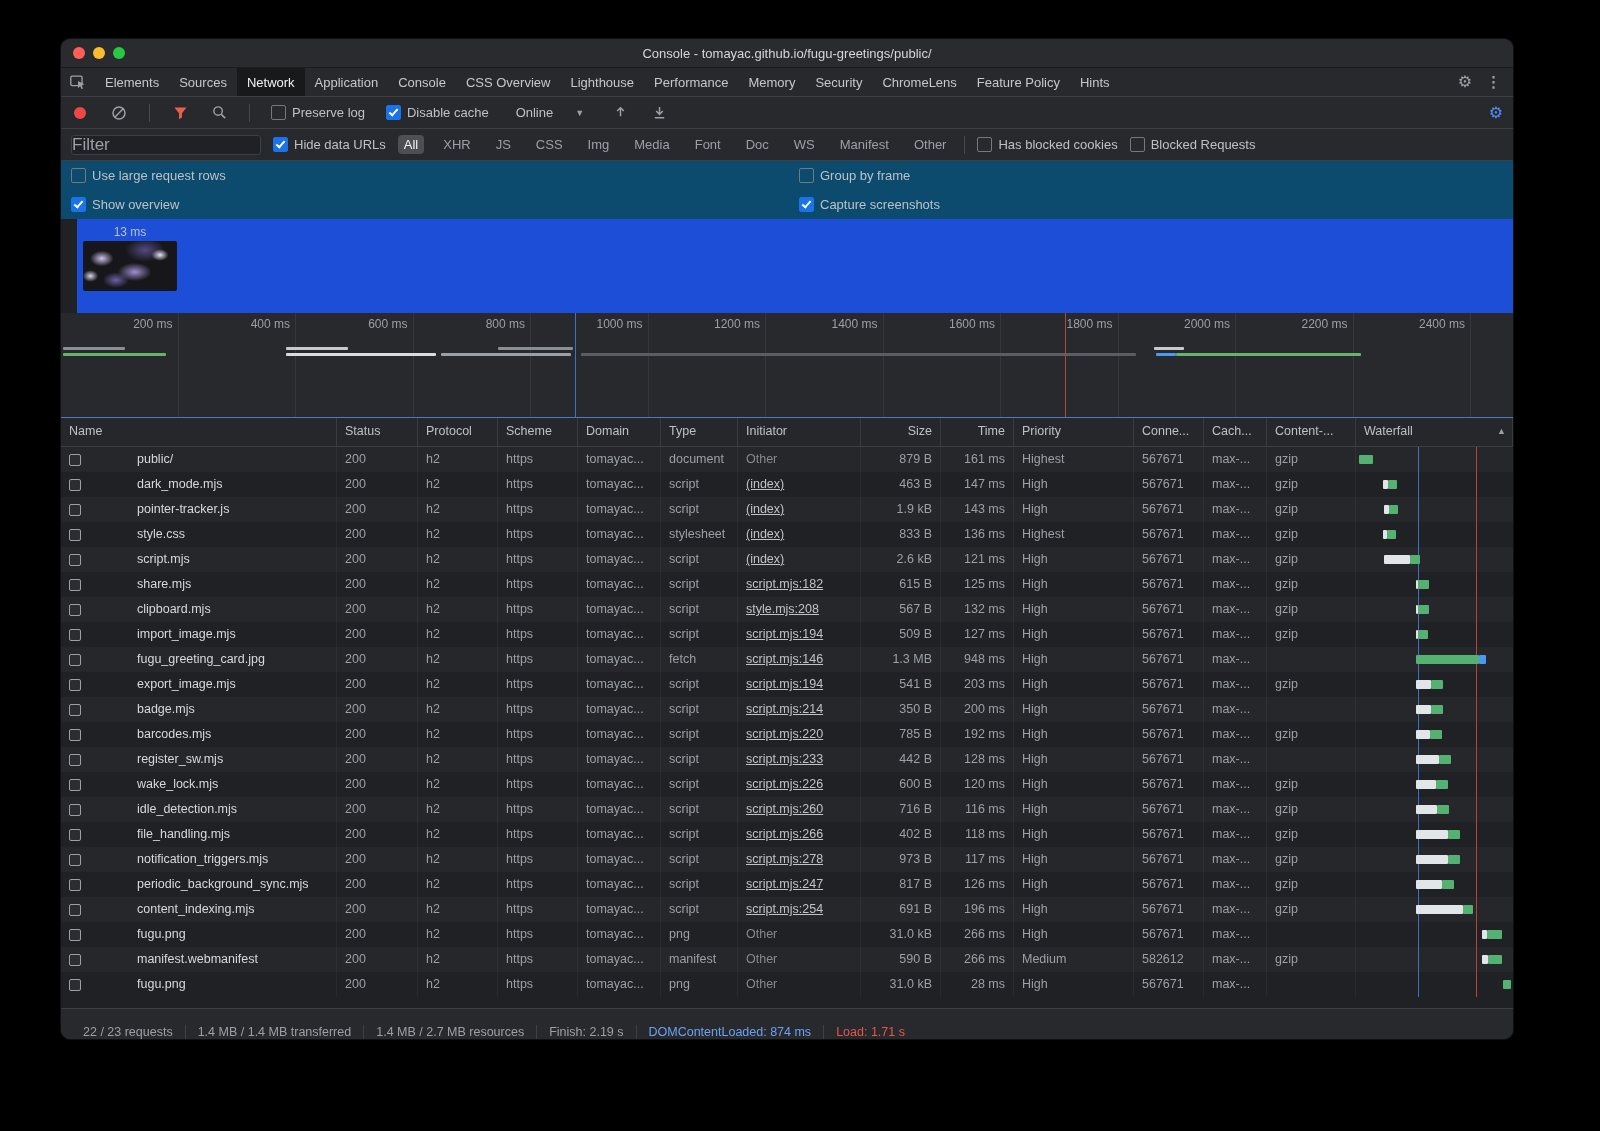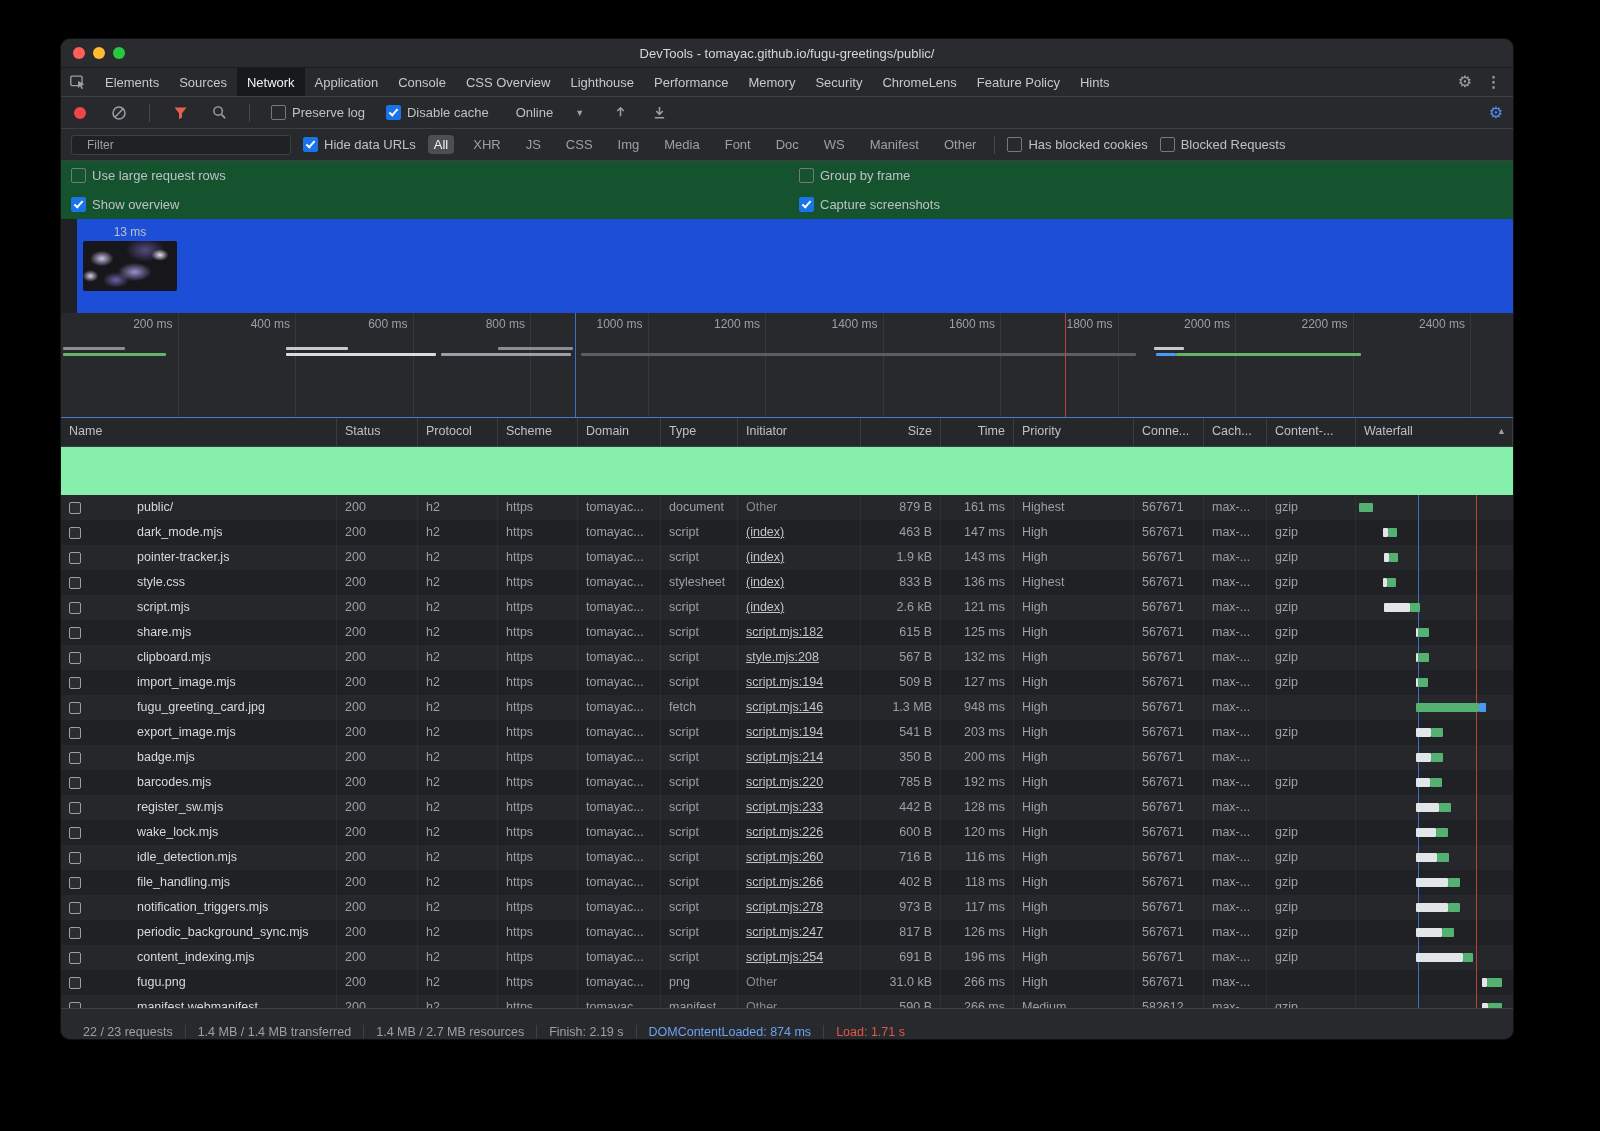"DevTools -" div.wtitle { text: DevTools -> Console }
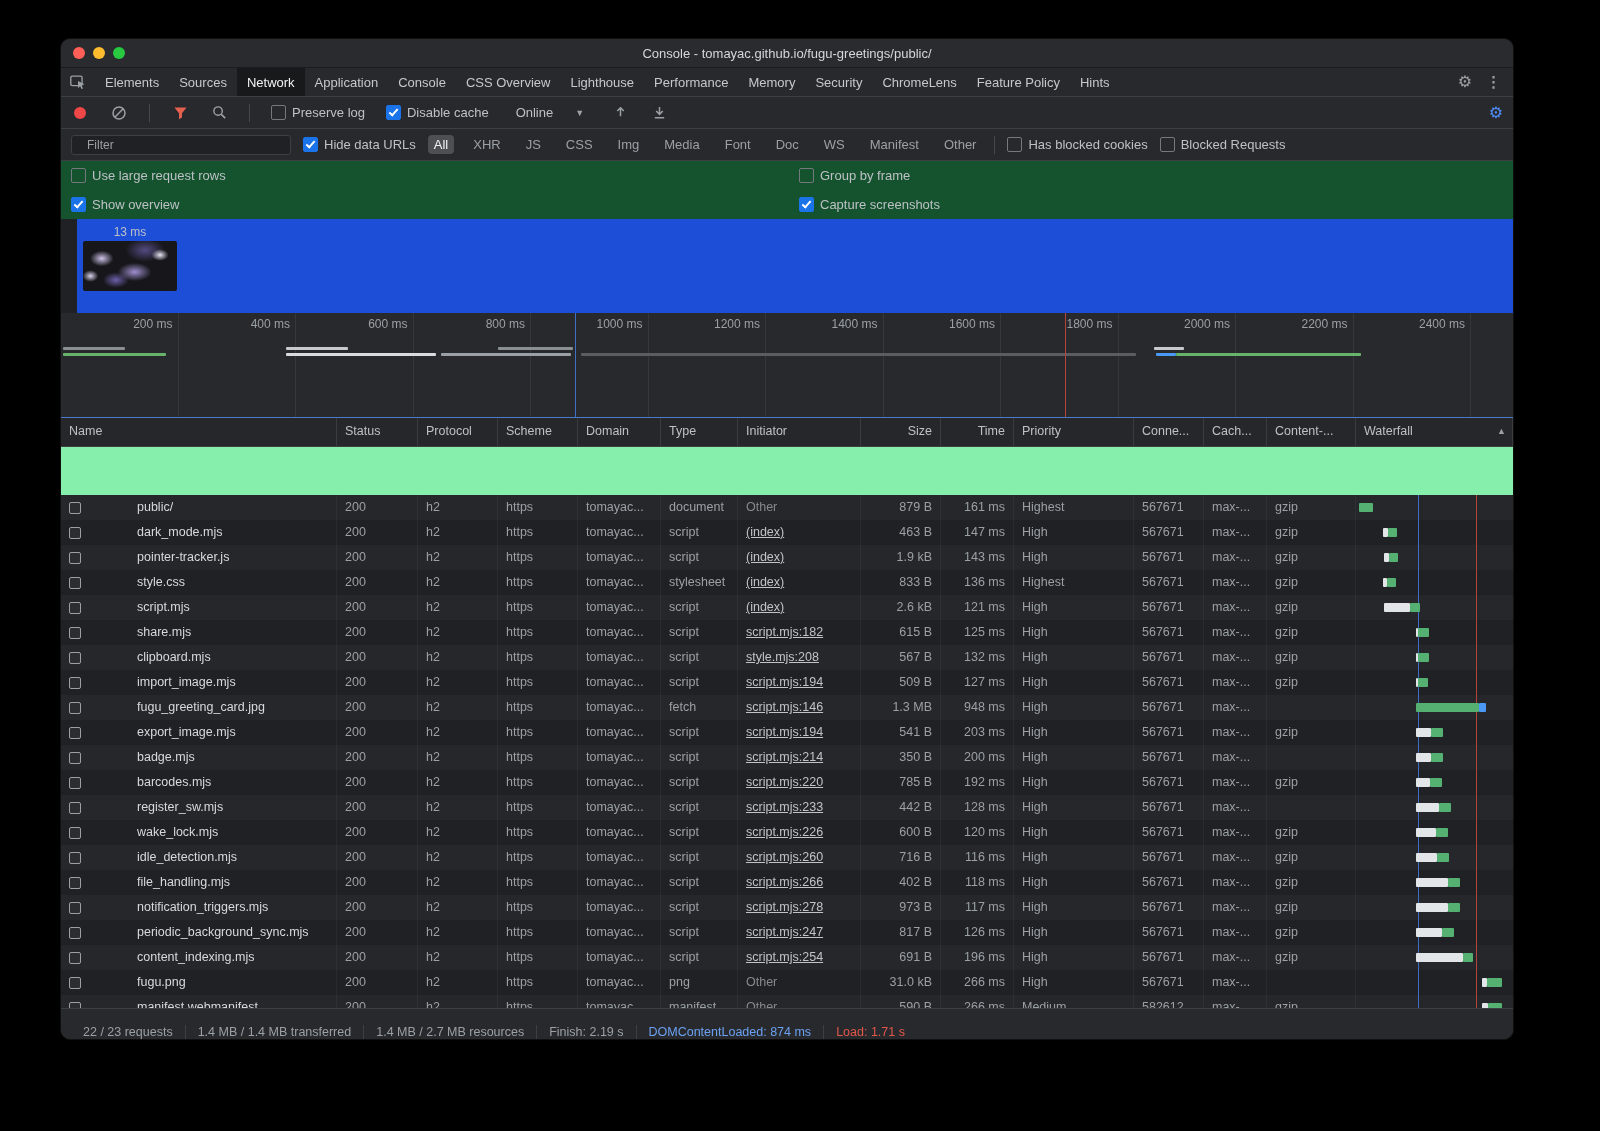"Filter" .filter-input { font-size: 12px -> 17px; padding: 0 15px -> 0 0 }
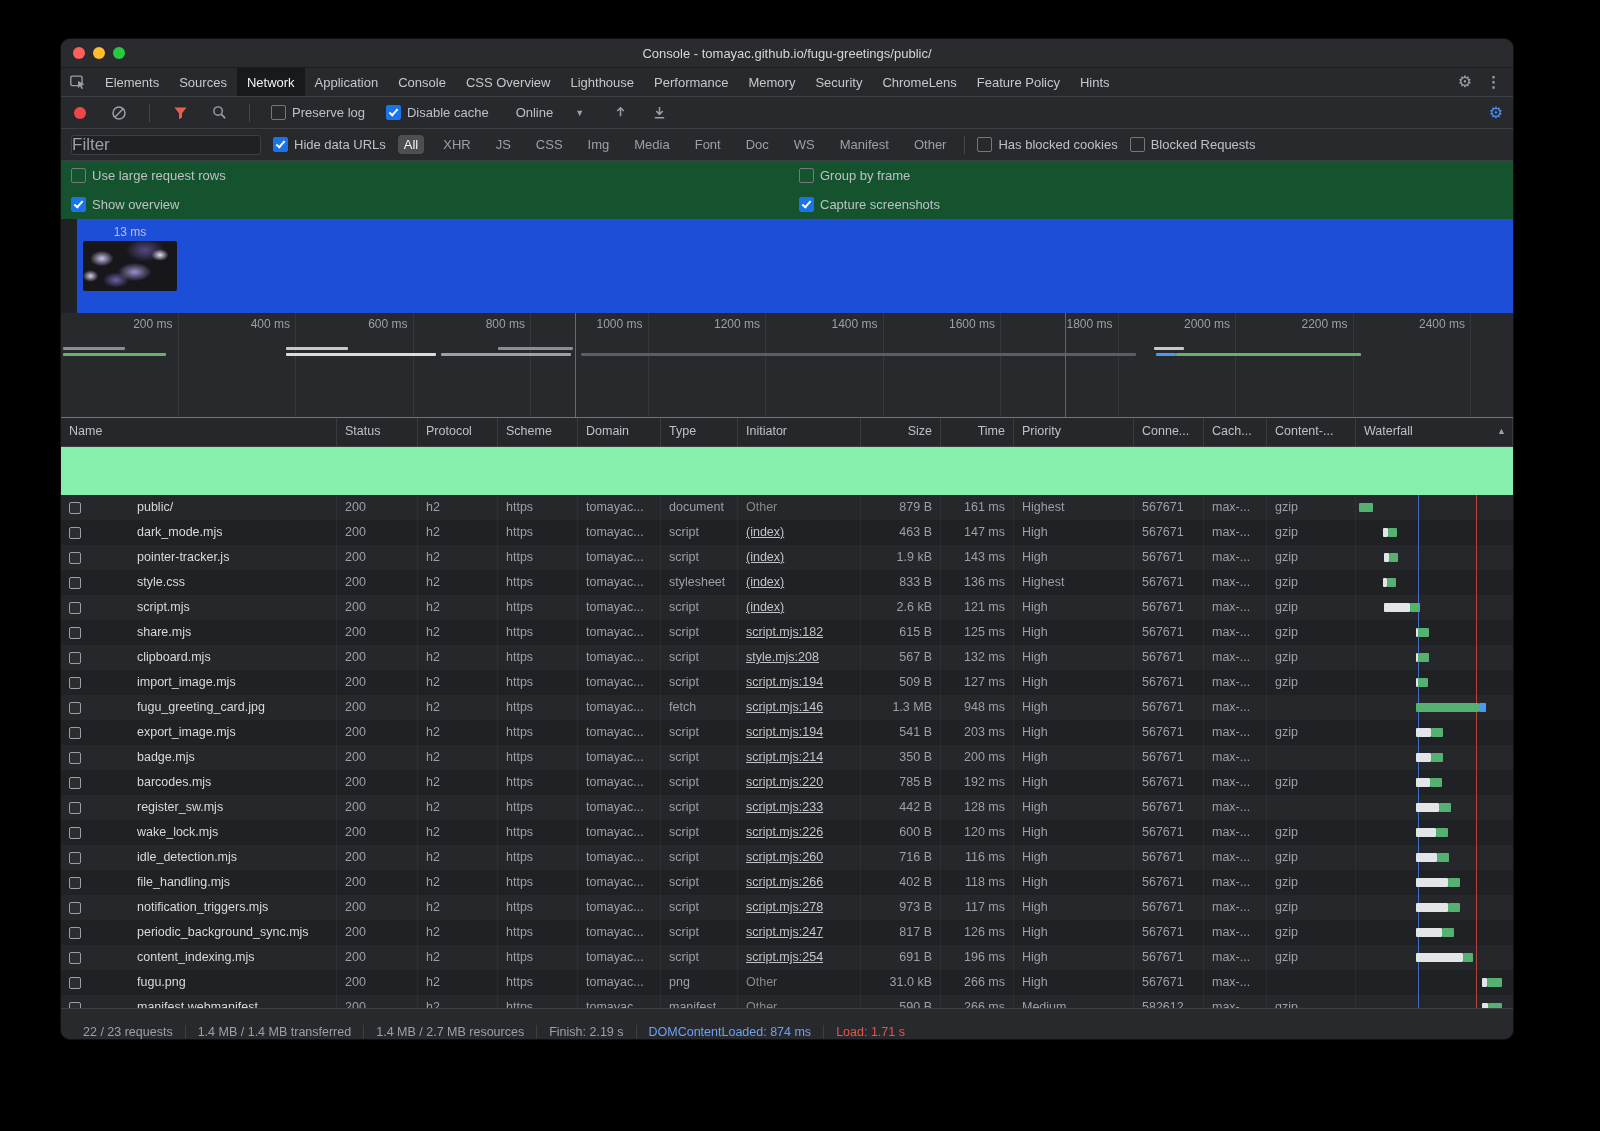"Use large request rows" .optrow { background: #14532d -> #0c4a6e }
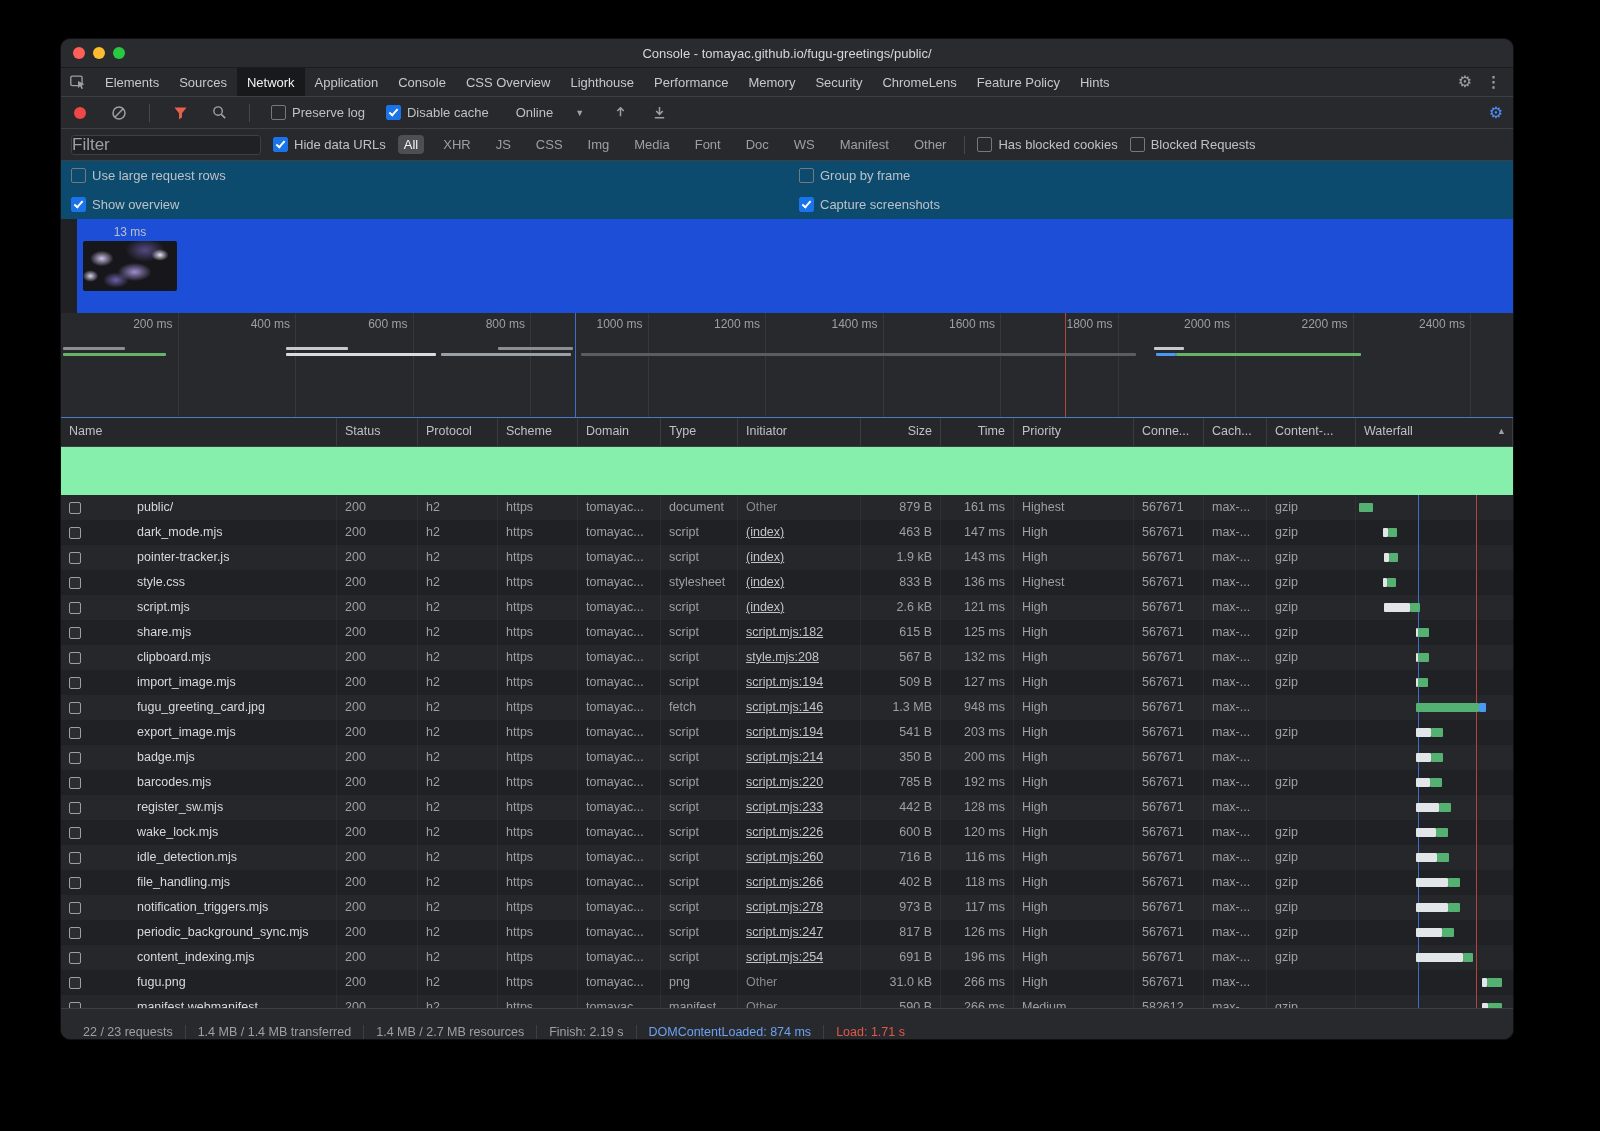"Name" .net-table { background: #86efac -> #701a75; gap: 48px -> none }
